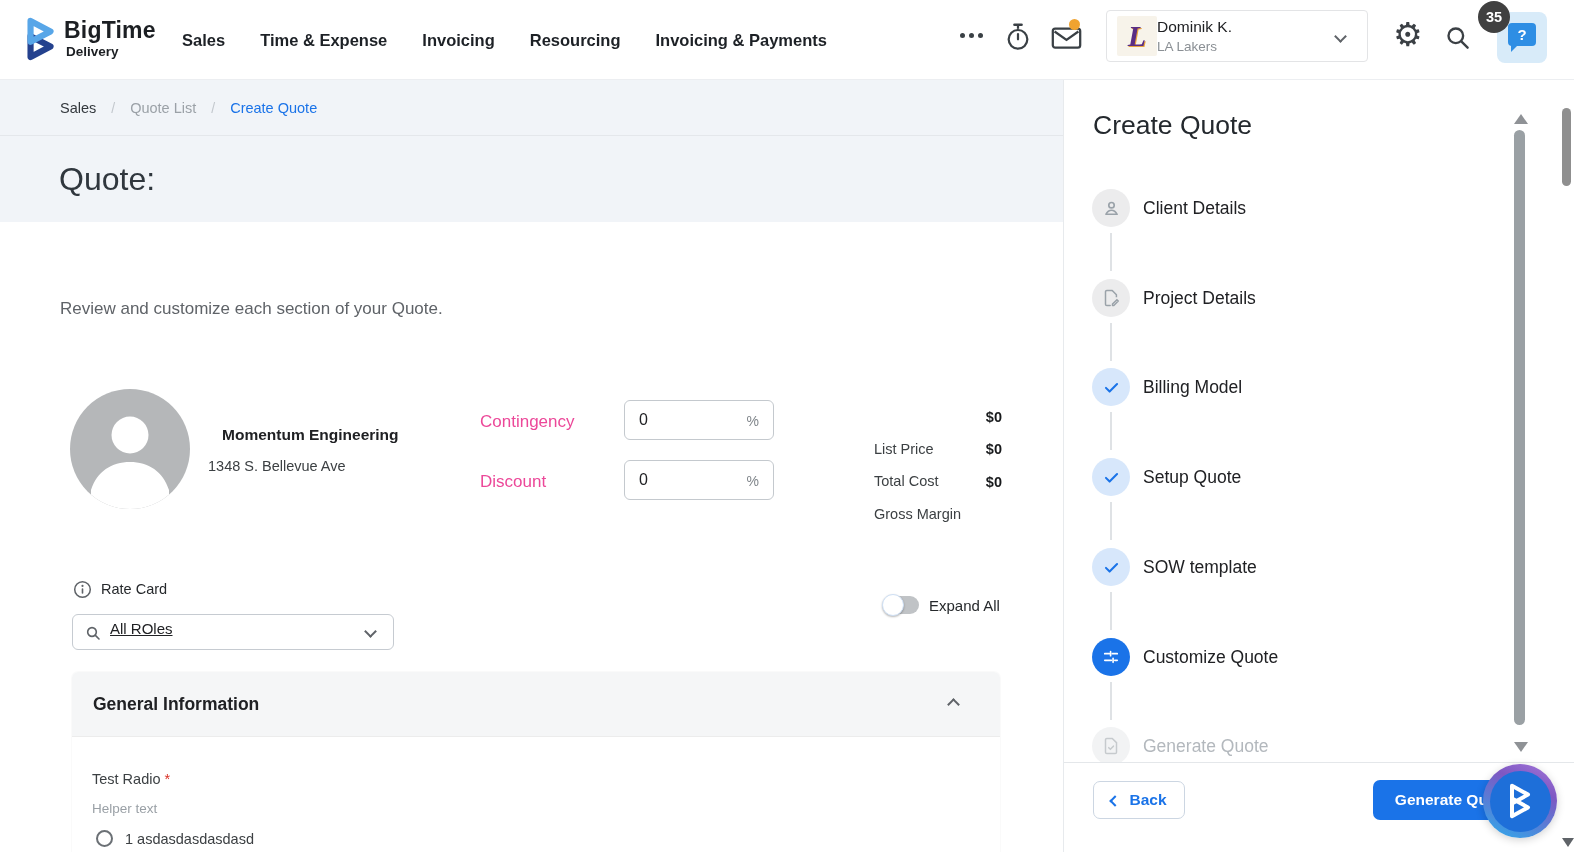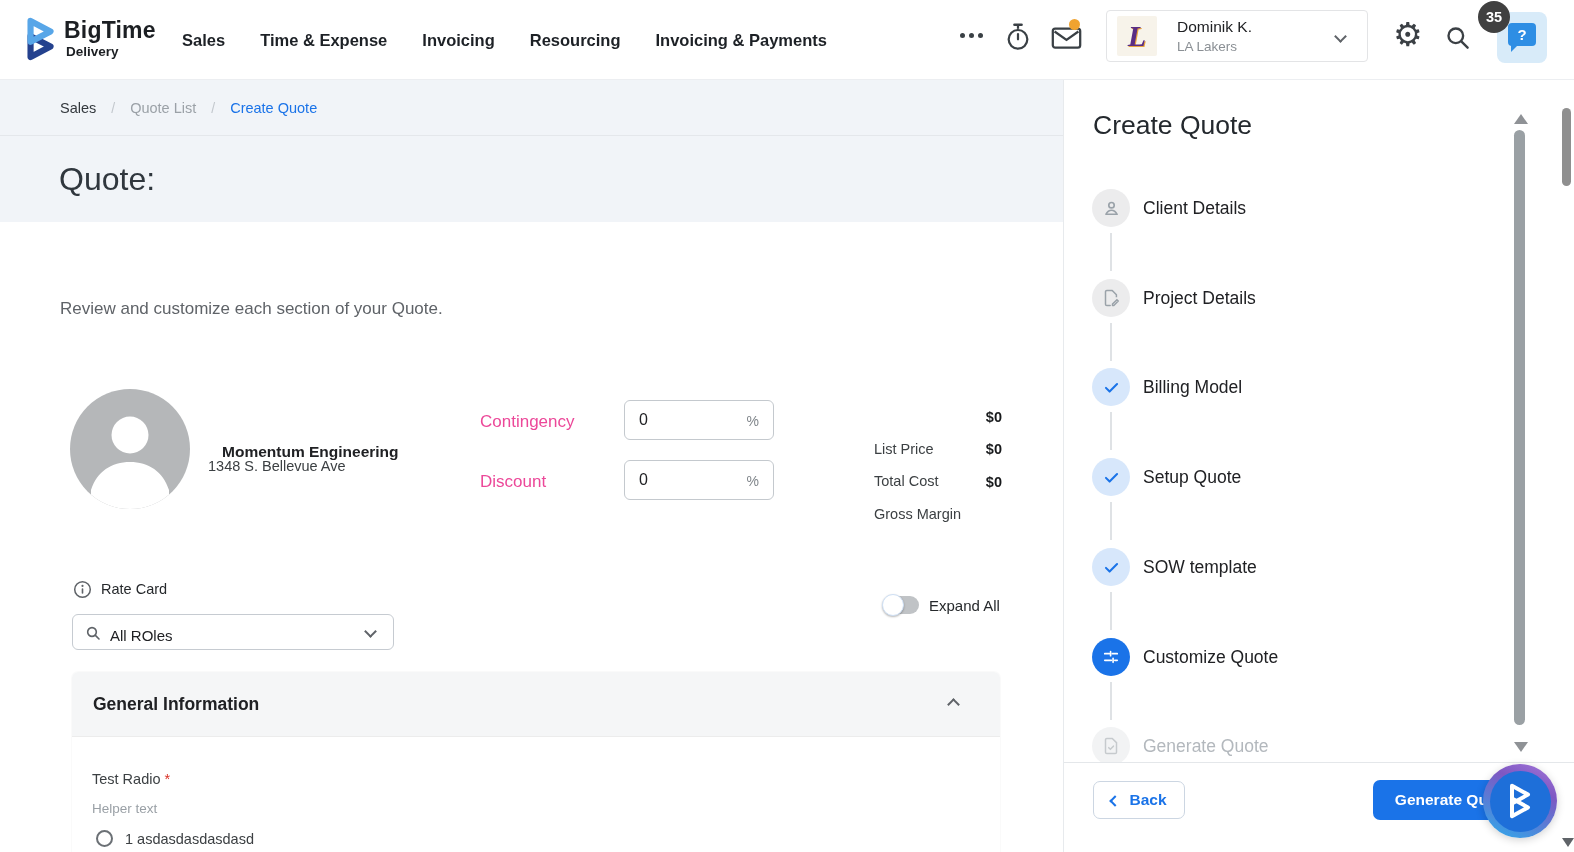"Dominik K." .user-meta { margin-left: 20px -> 0 }
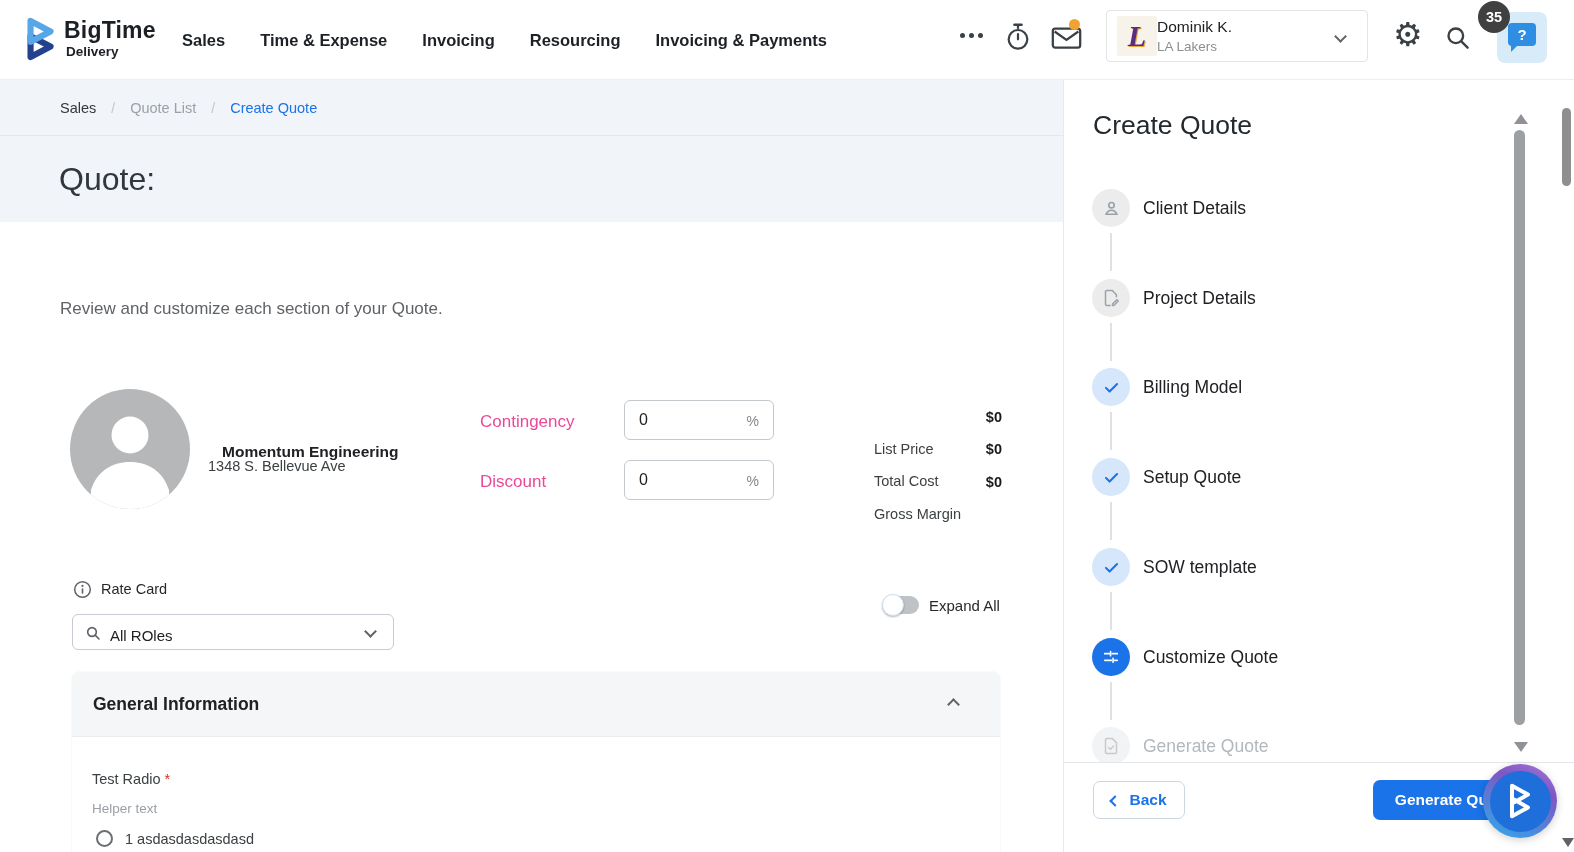"Momentum Engineering" .client-name { top: 221px -> 204px }
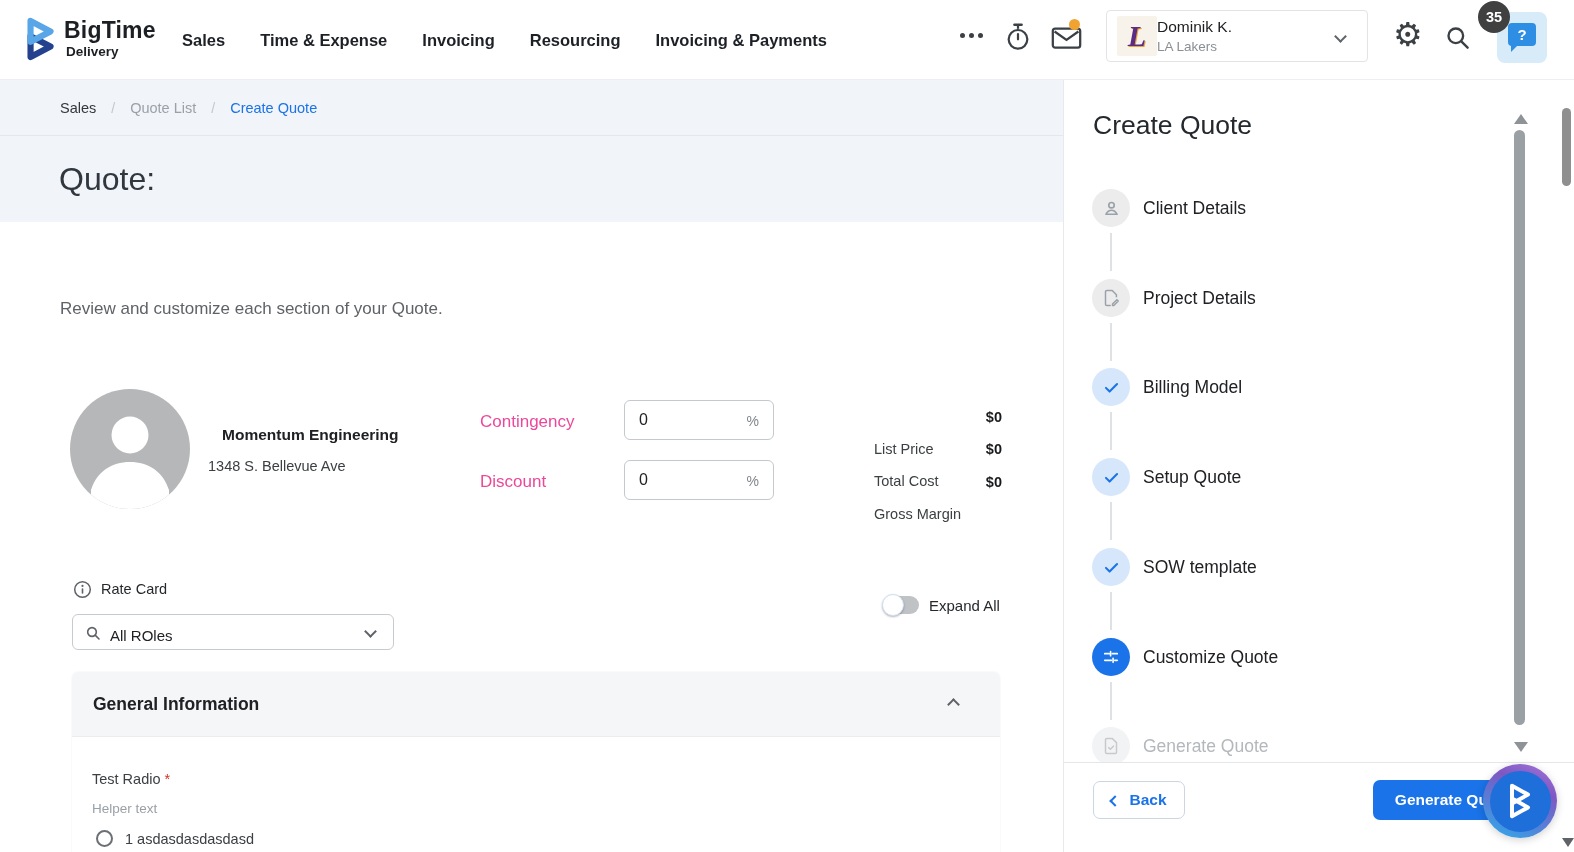"All ROles" .dd-value { text-decoration: none -> underline; top: 12px -> 5px }
